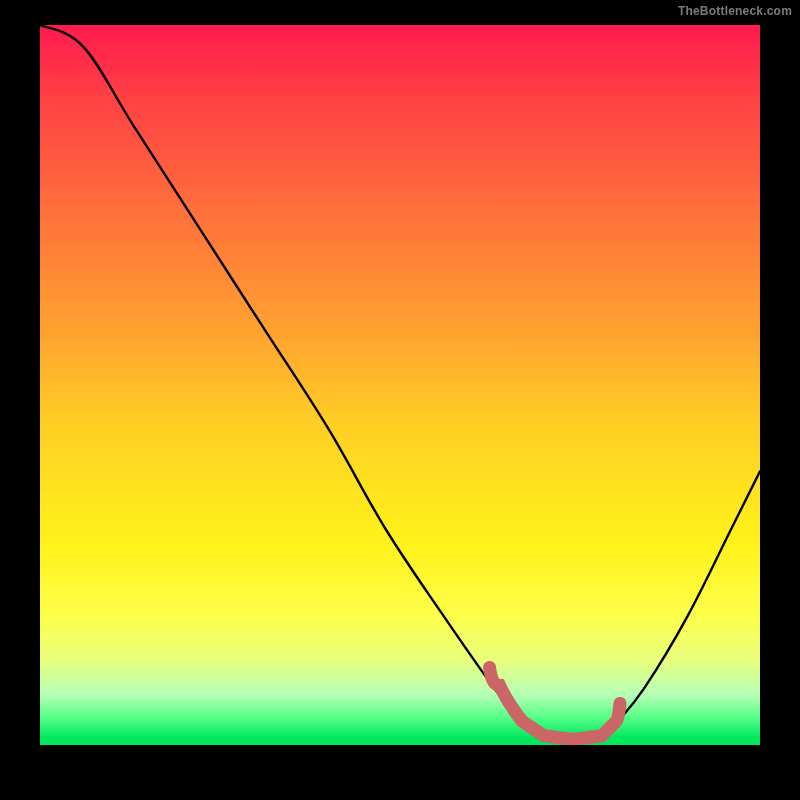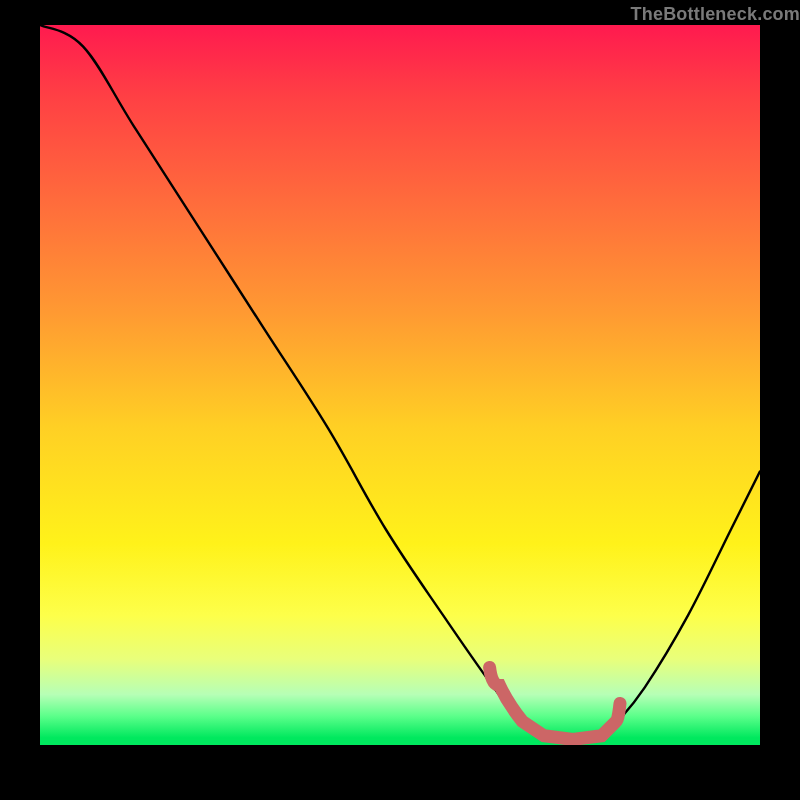"TheBottleneck.com" .watermark { font-size: 18px -> 12px; right: 0 -> 8px }
